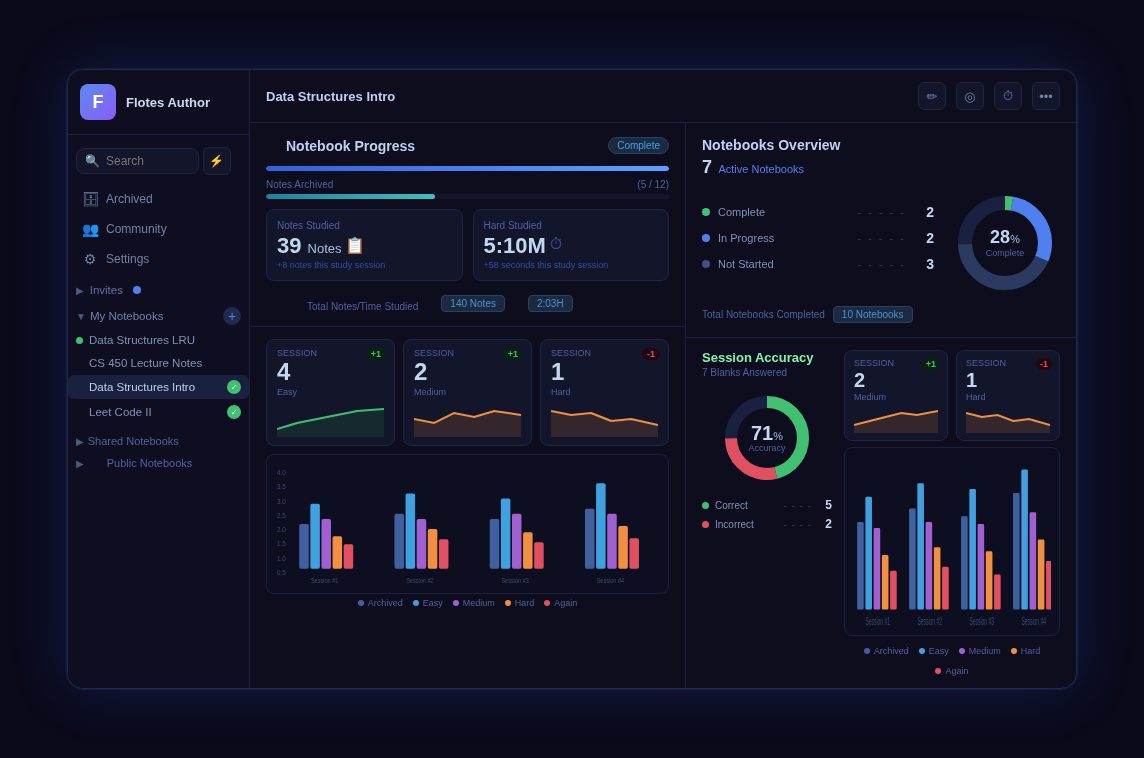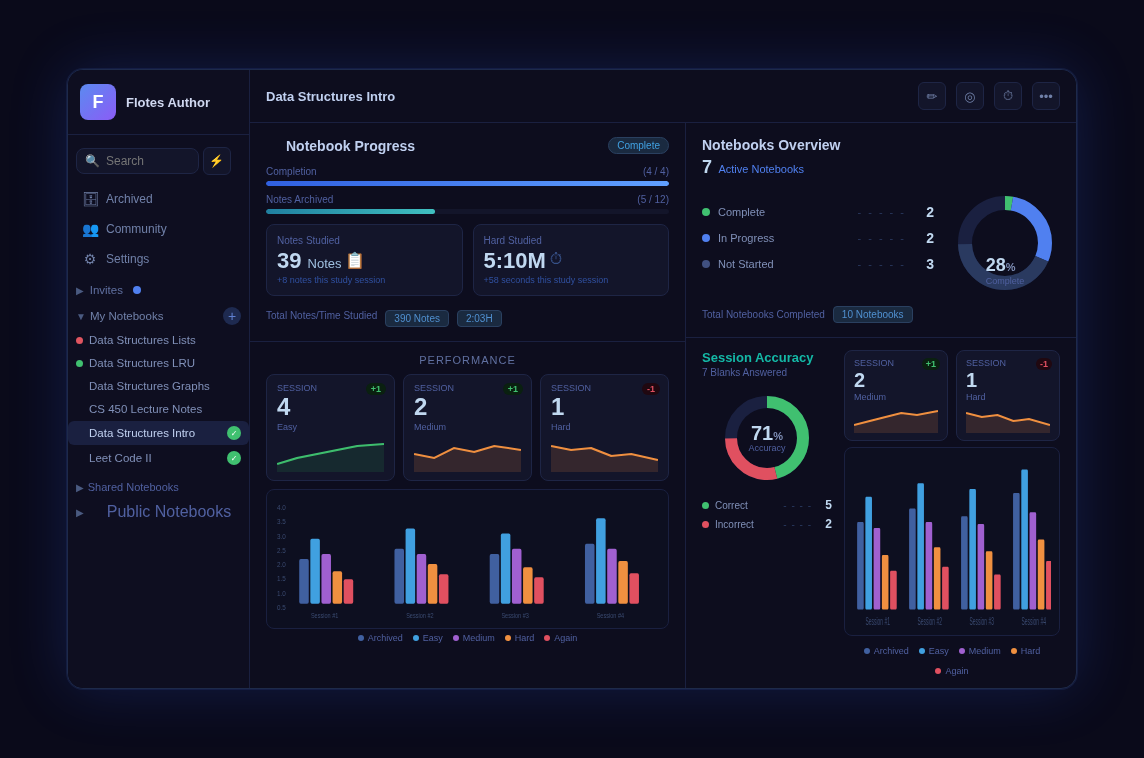"Completion" div.progress-label-row { html: <div> <span>Completion</span> <span>(4 / 4)</span> </div> -> none }
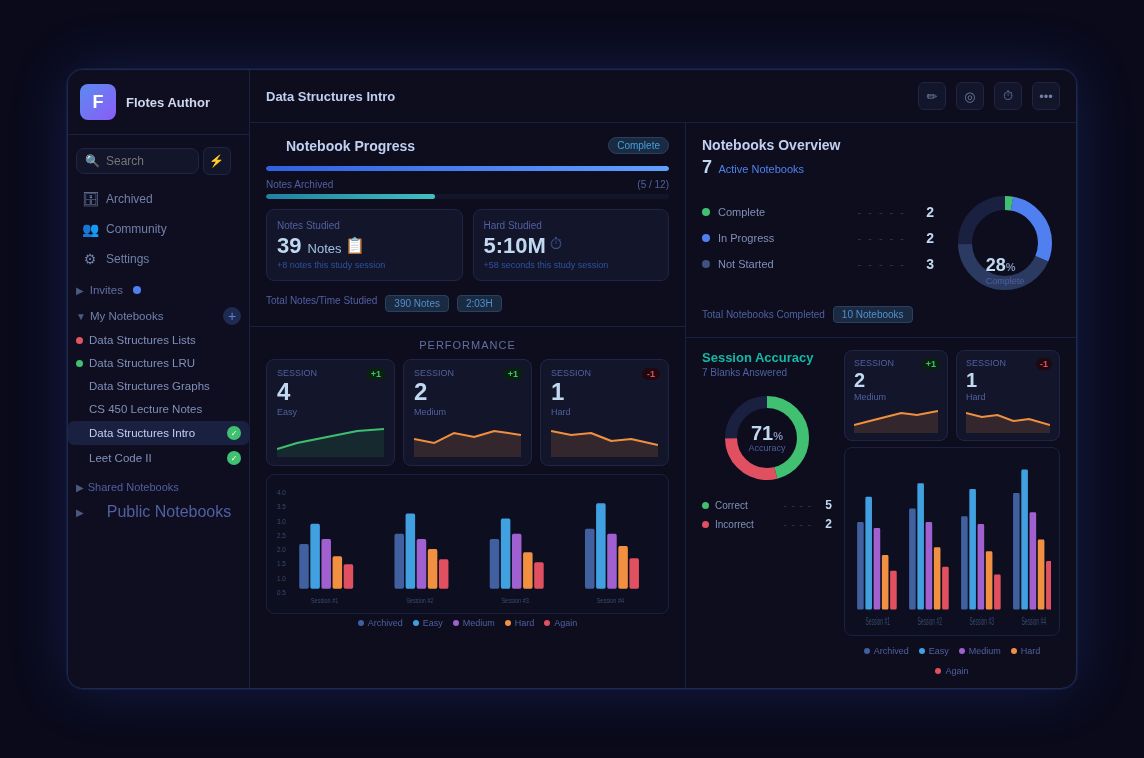"28%" .donut-center { margin-top: 28px -> none; text-align: left -> center }
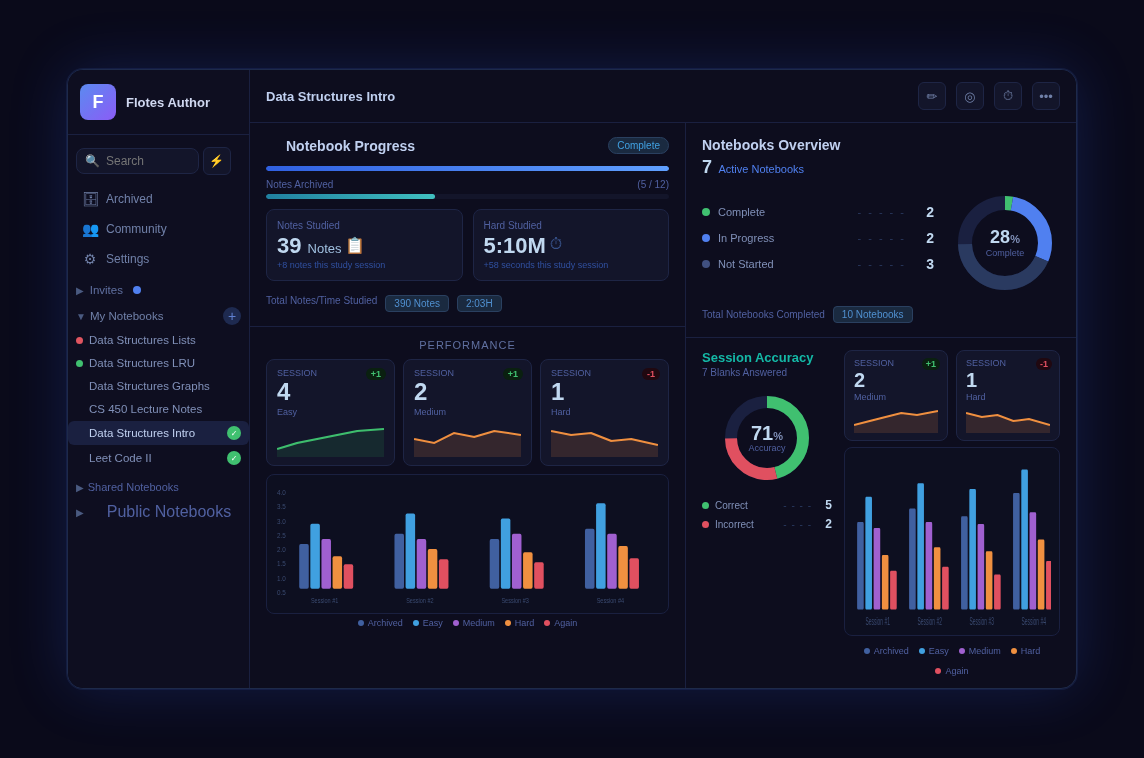"Total Notes/Time Studied" .total-row { align-items: flex-start -> flex-end; gap: 8px -> 23px; margin-left: none -> 41px }
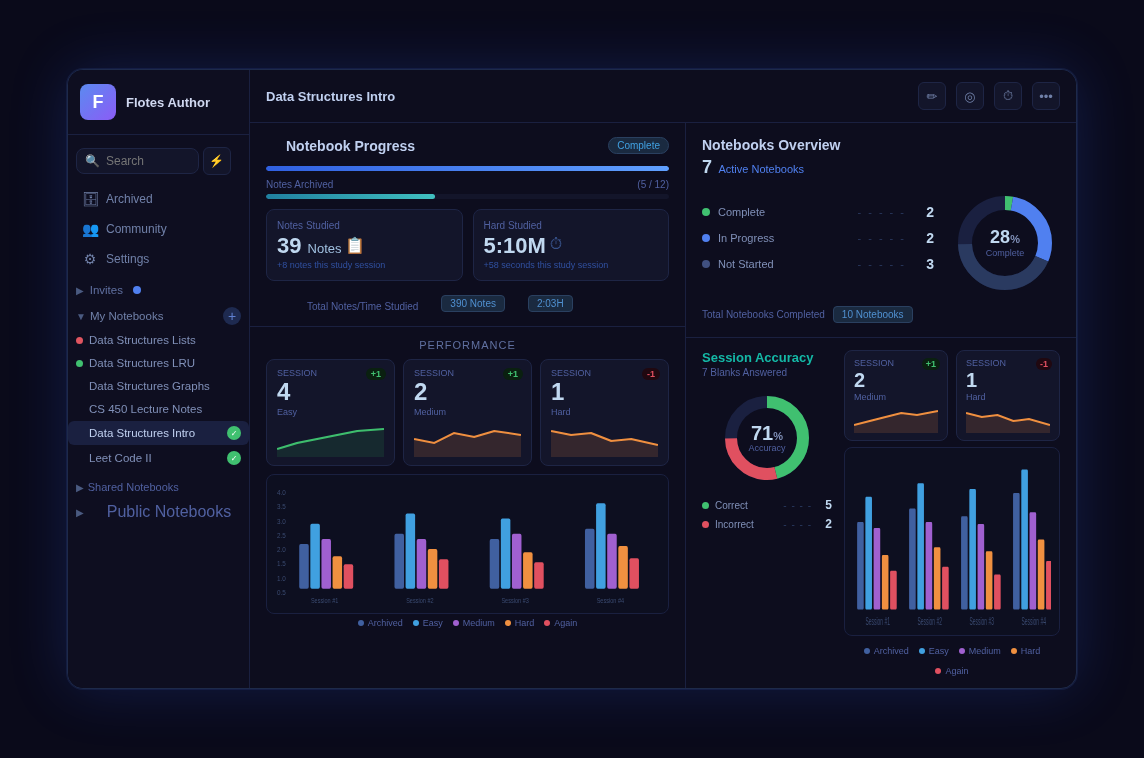"390 Notes" span.tag { text: 390 -> 140 }
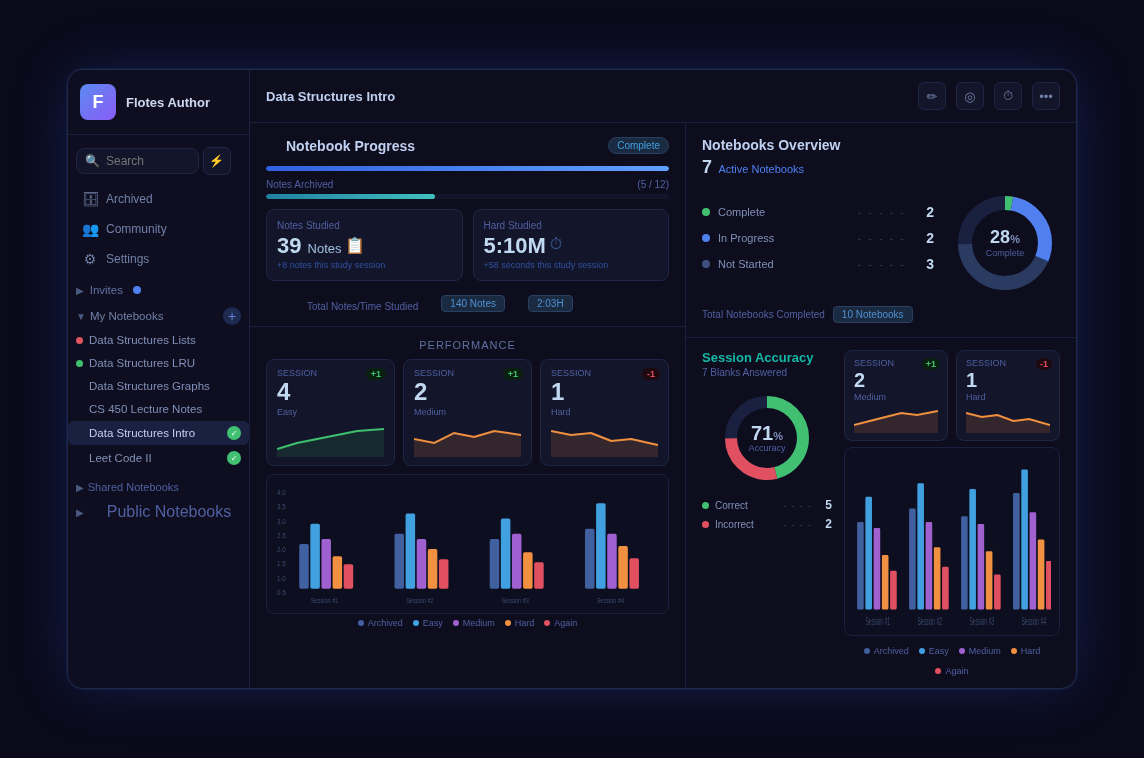"Data Structures Lists" div.notebook-item { html: <div> <span></span> <span>Data Structures Lists</span> </div> -> none }
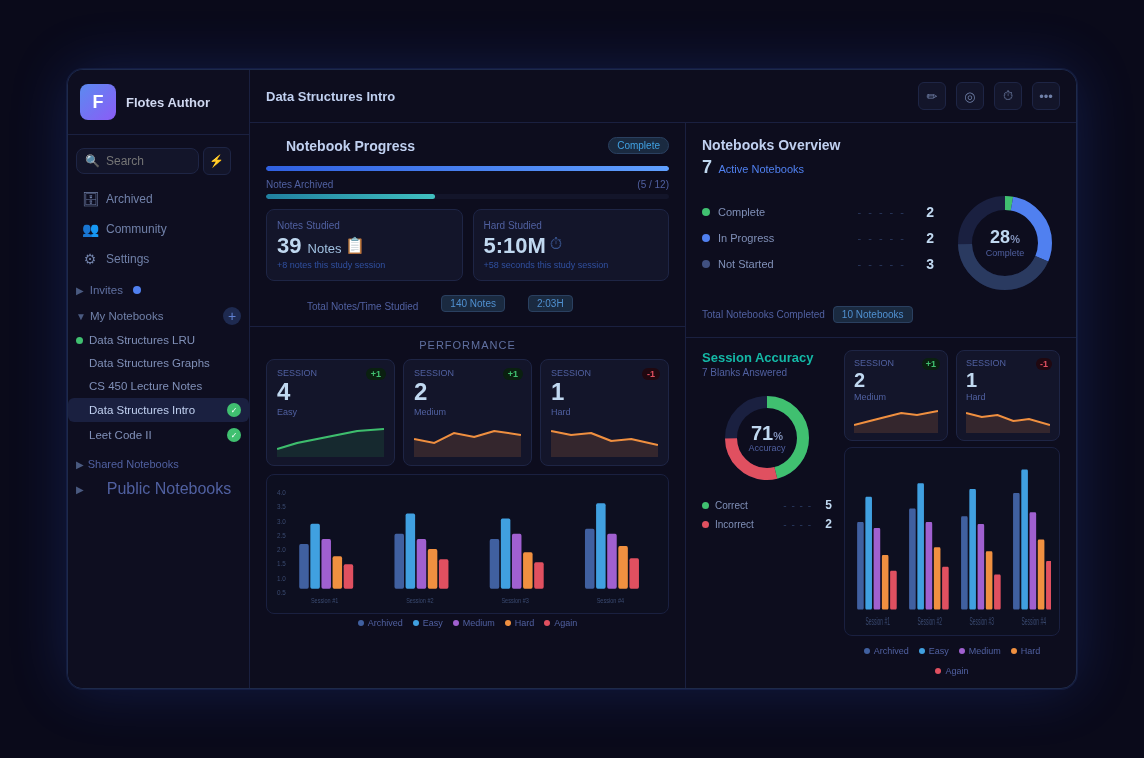"PERFORMANCE" div.perf-title { html: <div>Performance</div> -> none }
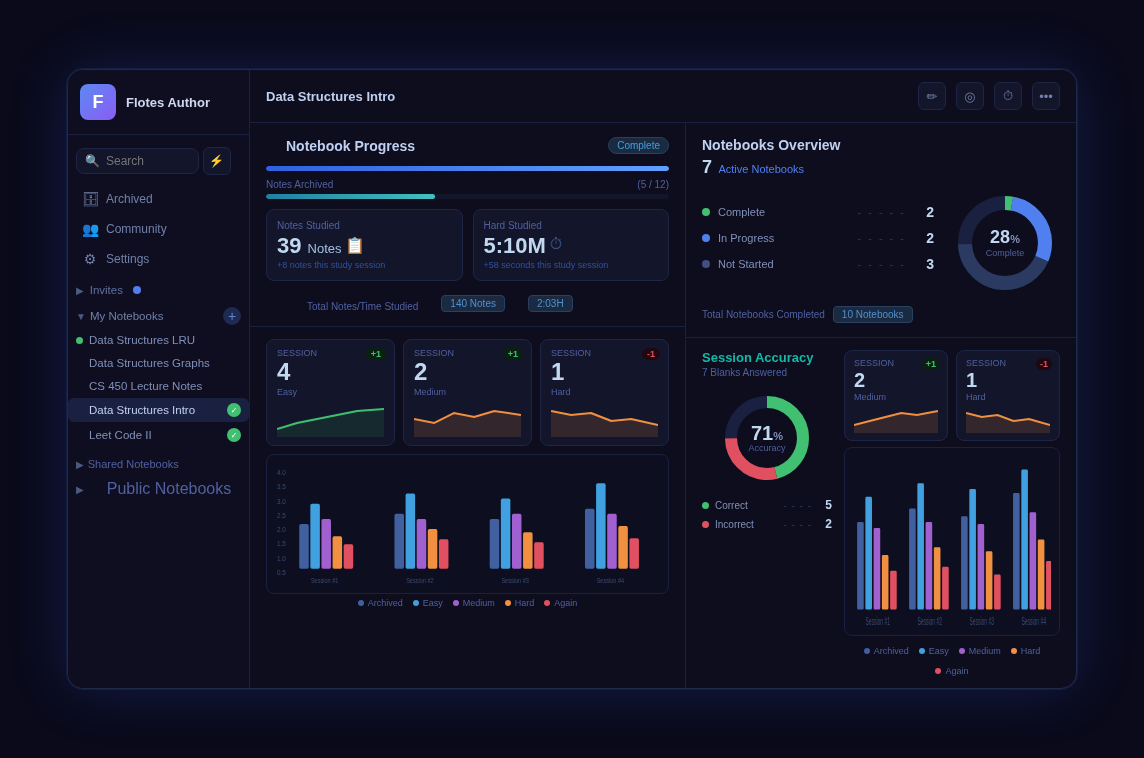"Data Structures Graphs" div.notebook-item { html: <div> <span></span> <span>Data Structures Graphs</span> </div> -> none }
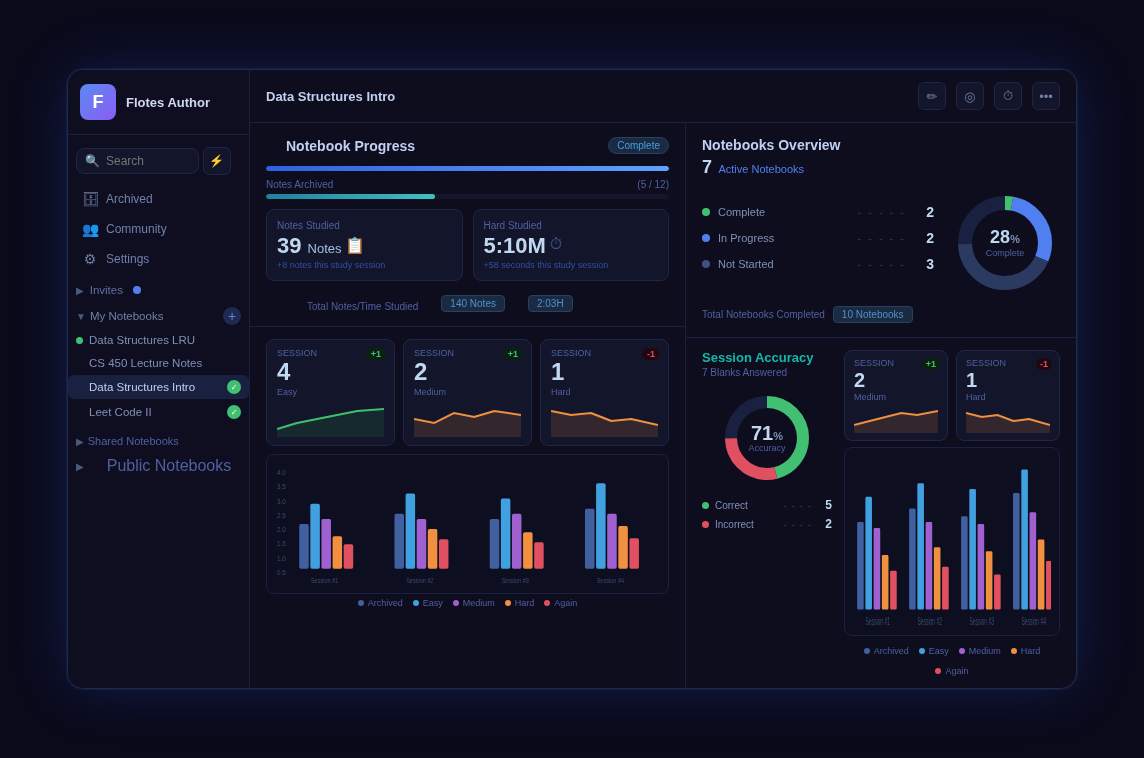"Session Accuracy" .acc-title { color: #14b8a6 -> #86efac }
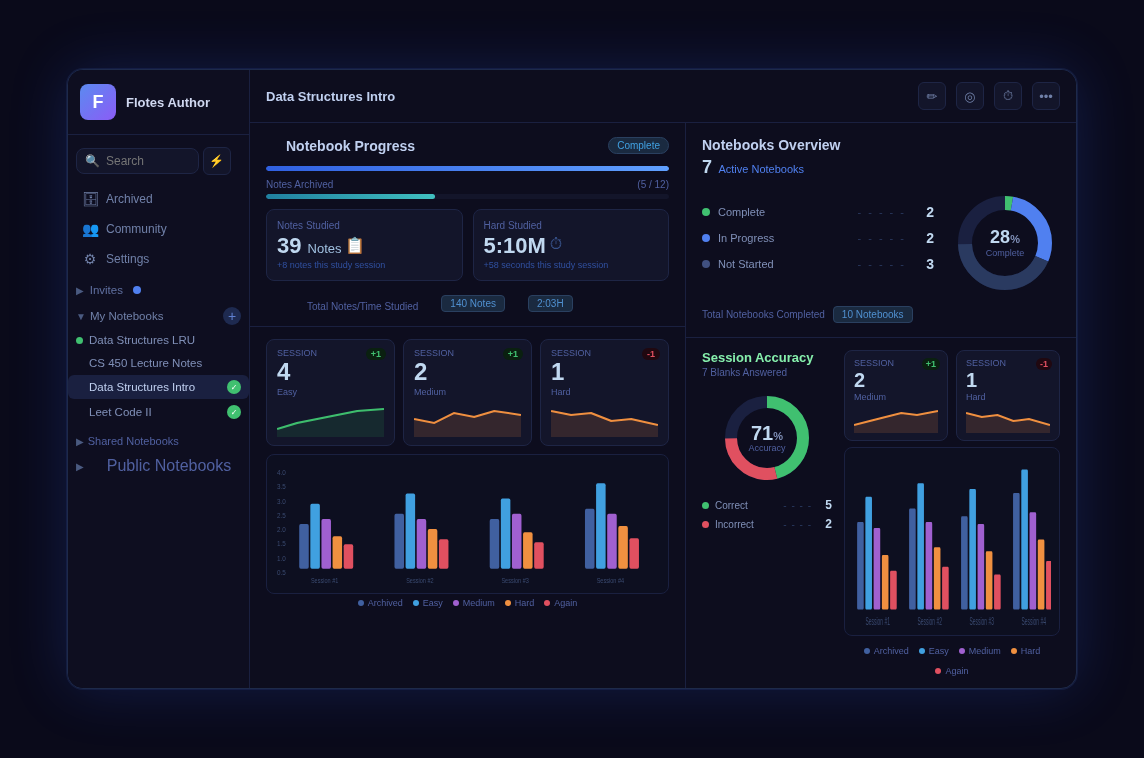"Public Notebooks" span { font-size: 16px -> 11px }
